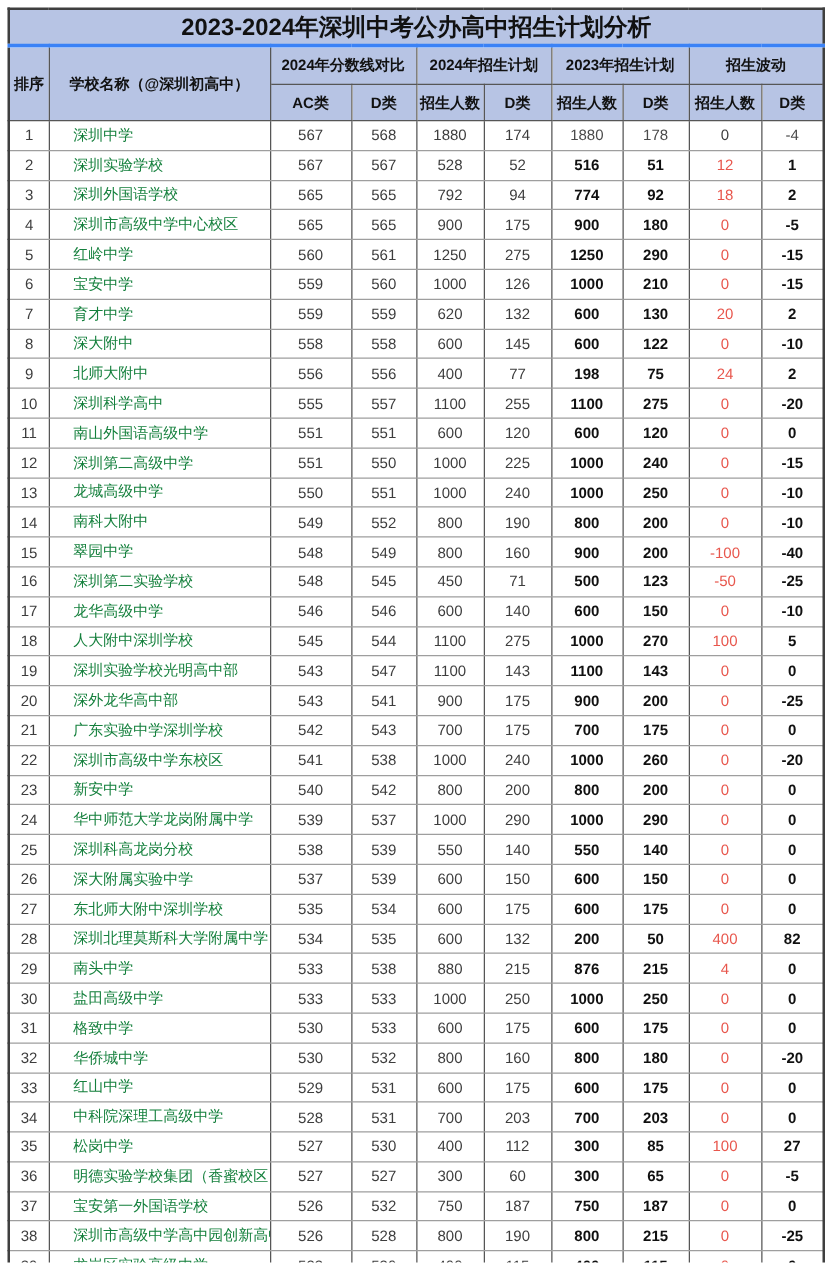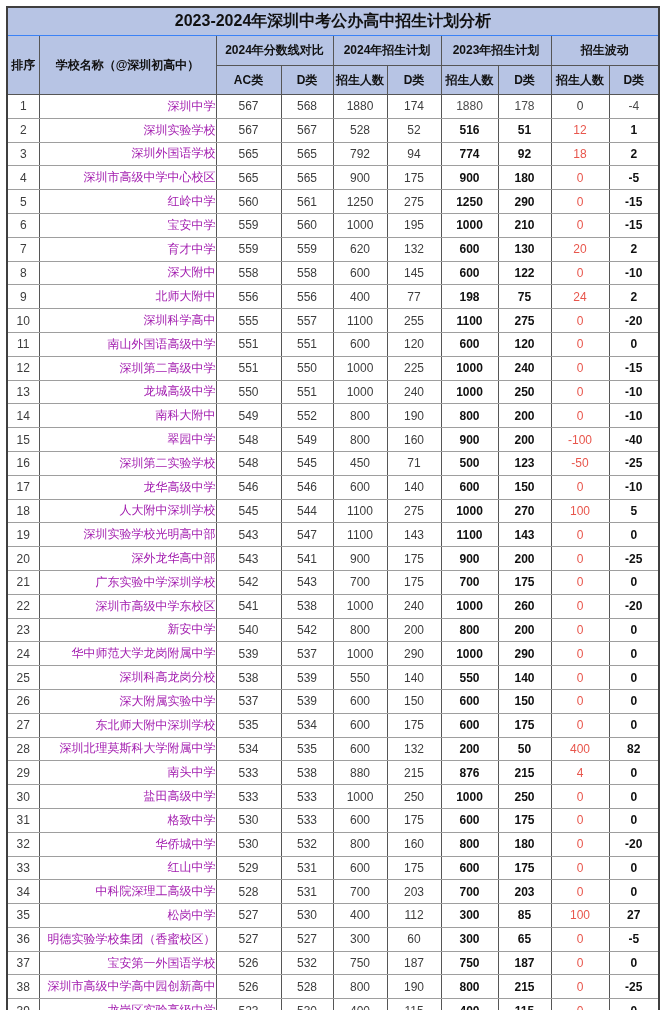"2023-2024年深圳中考公办高中招生计划分析" tr.title-row th { border-bottom: 1px solid #3b82f6 -> 3px solid #3b82f6; font-size: 16px -> 19px }
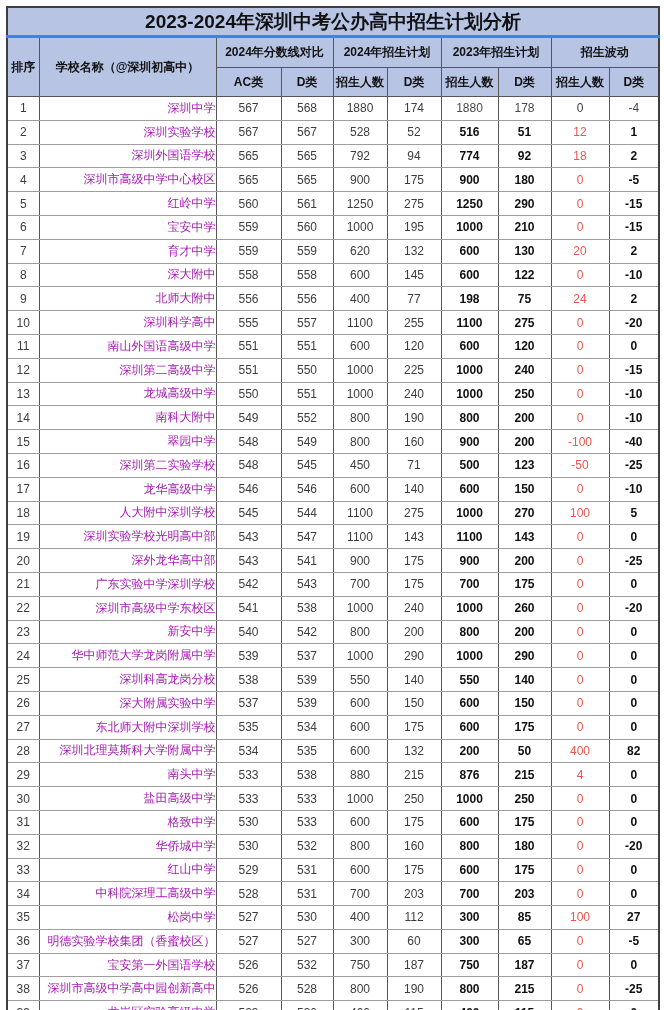"深圳中学" td.c-school { color: #a21caf -> #15803d; padding-left: 5px -> 19px; text-align: right -> left }
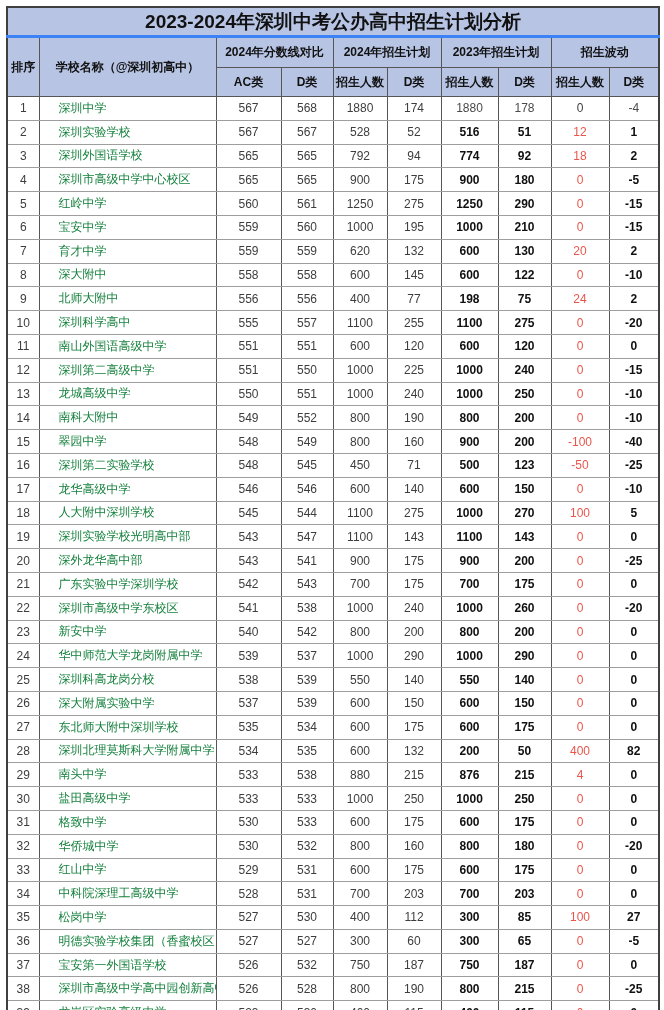"195" td.c-reg { text: 195 -> 126 }
